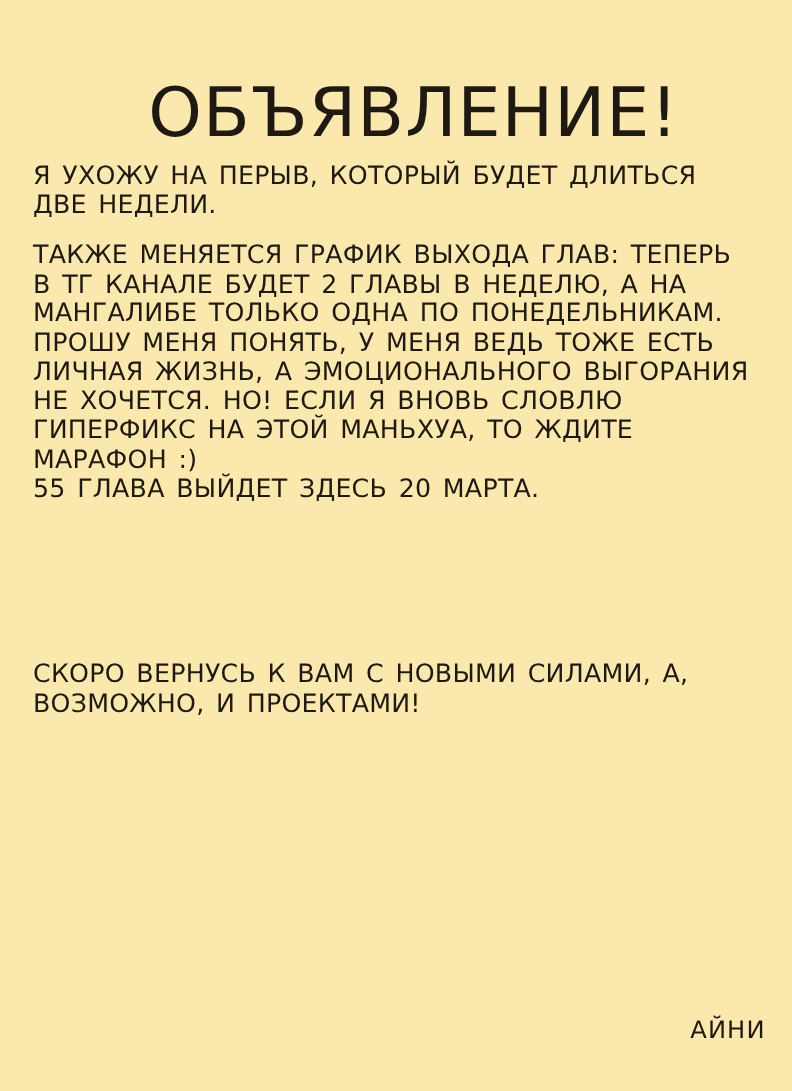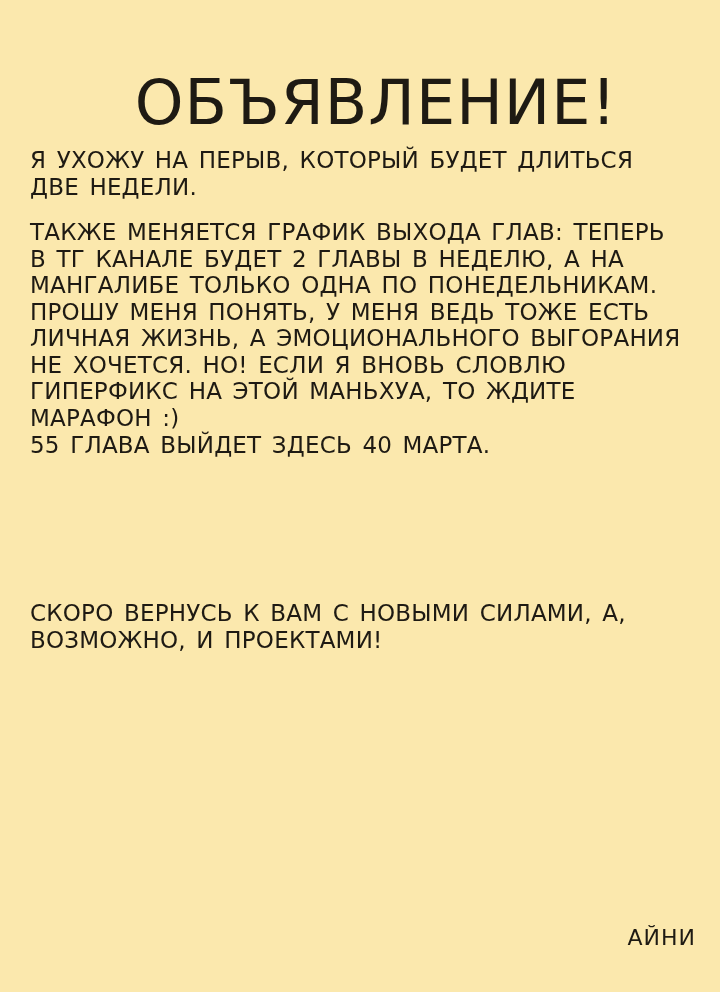"55 ГЛАВА ВЫЙДЕТ ЗДЕСЬ 40" div.para { text: 40 -> 20 }
